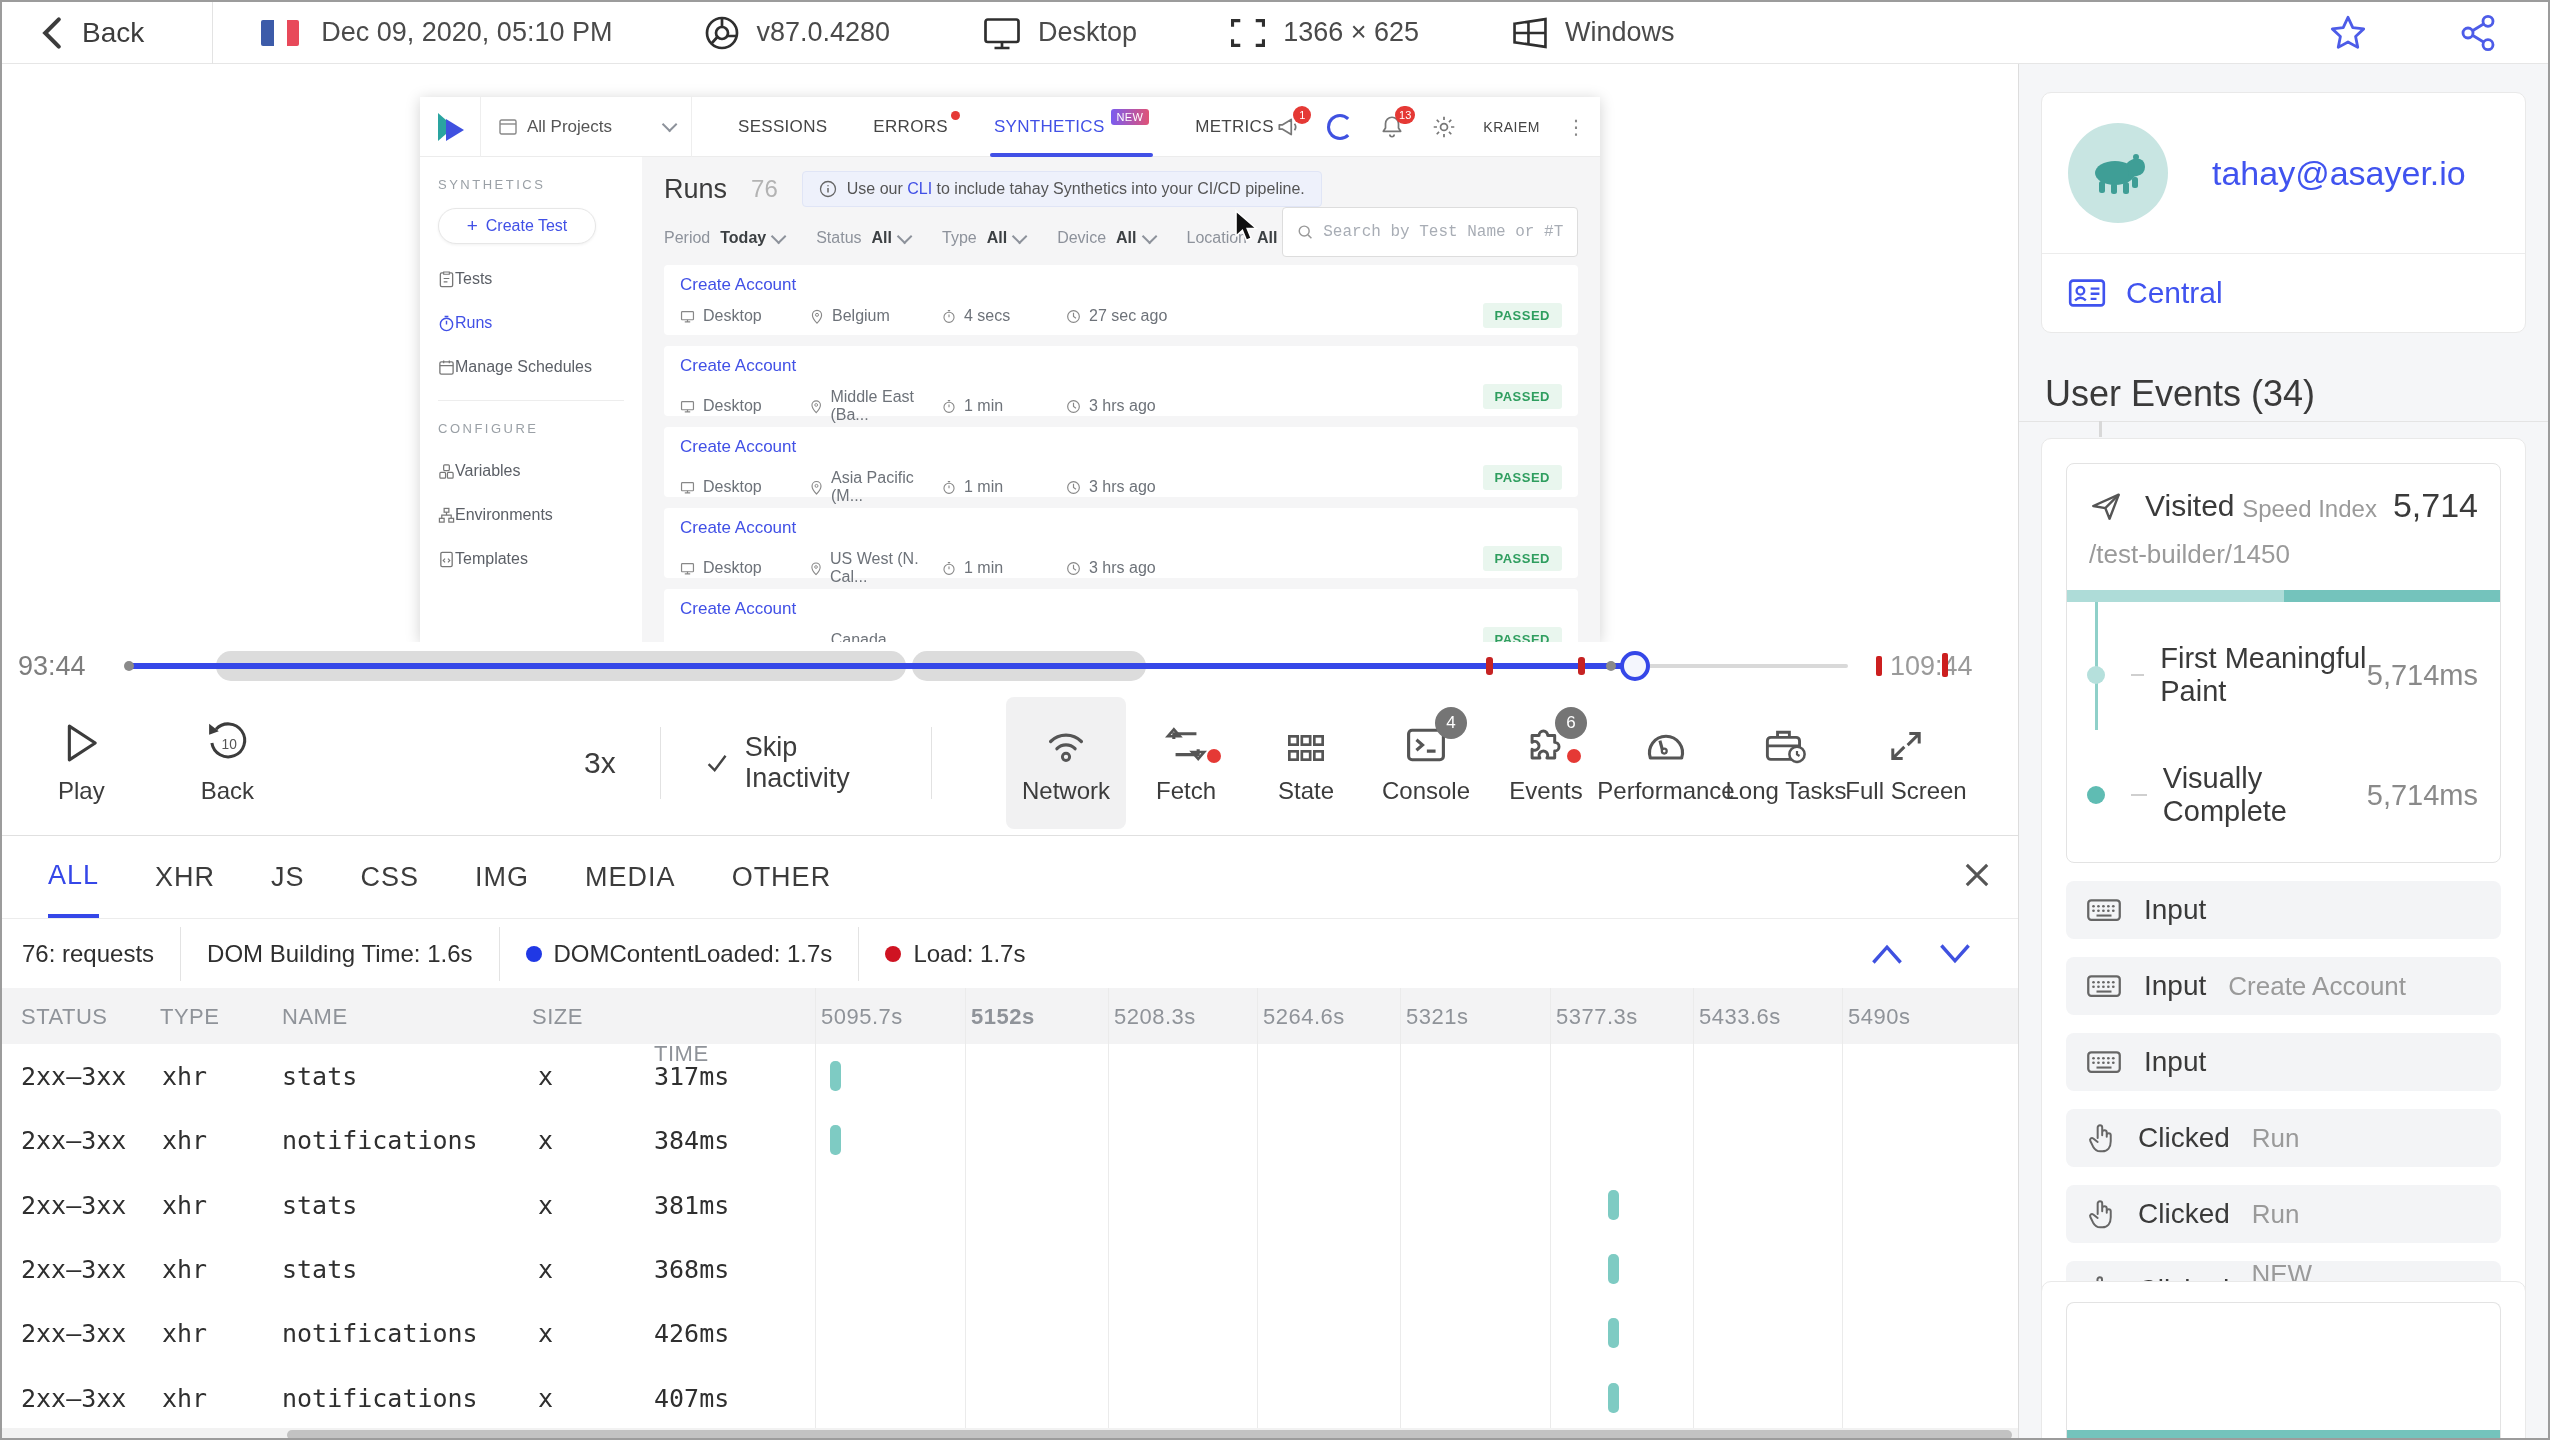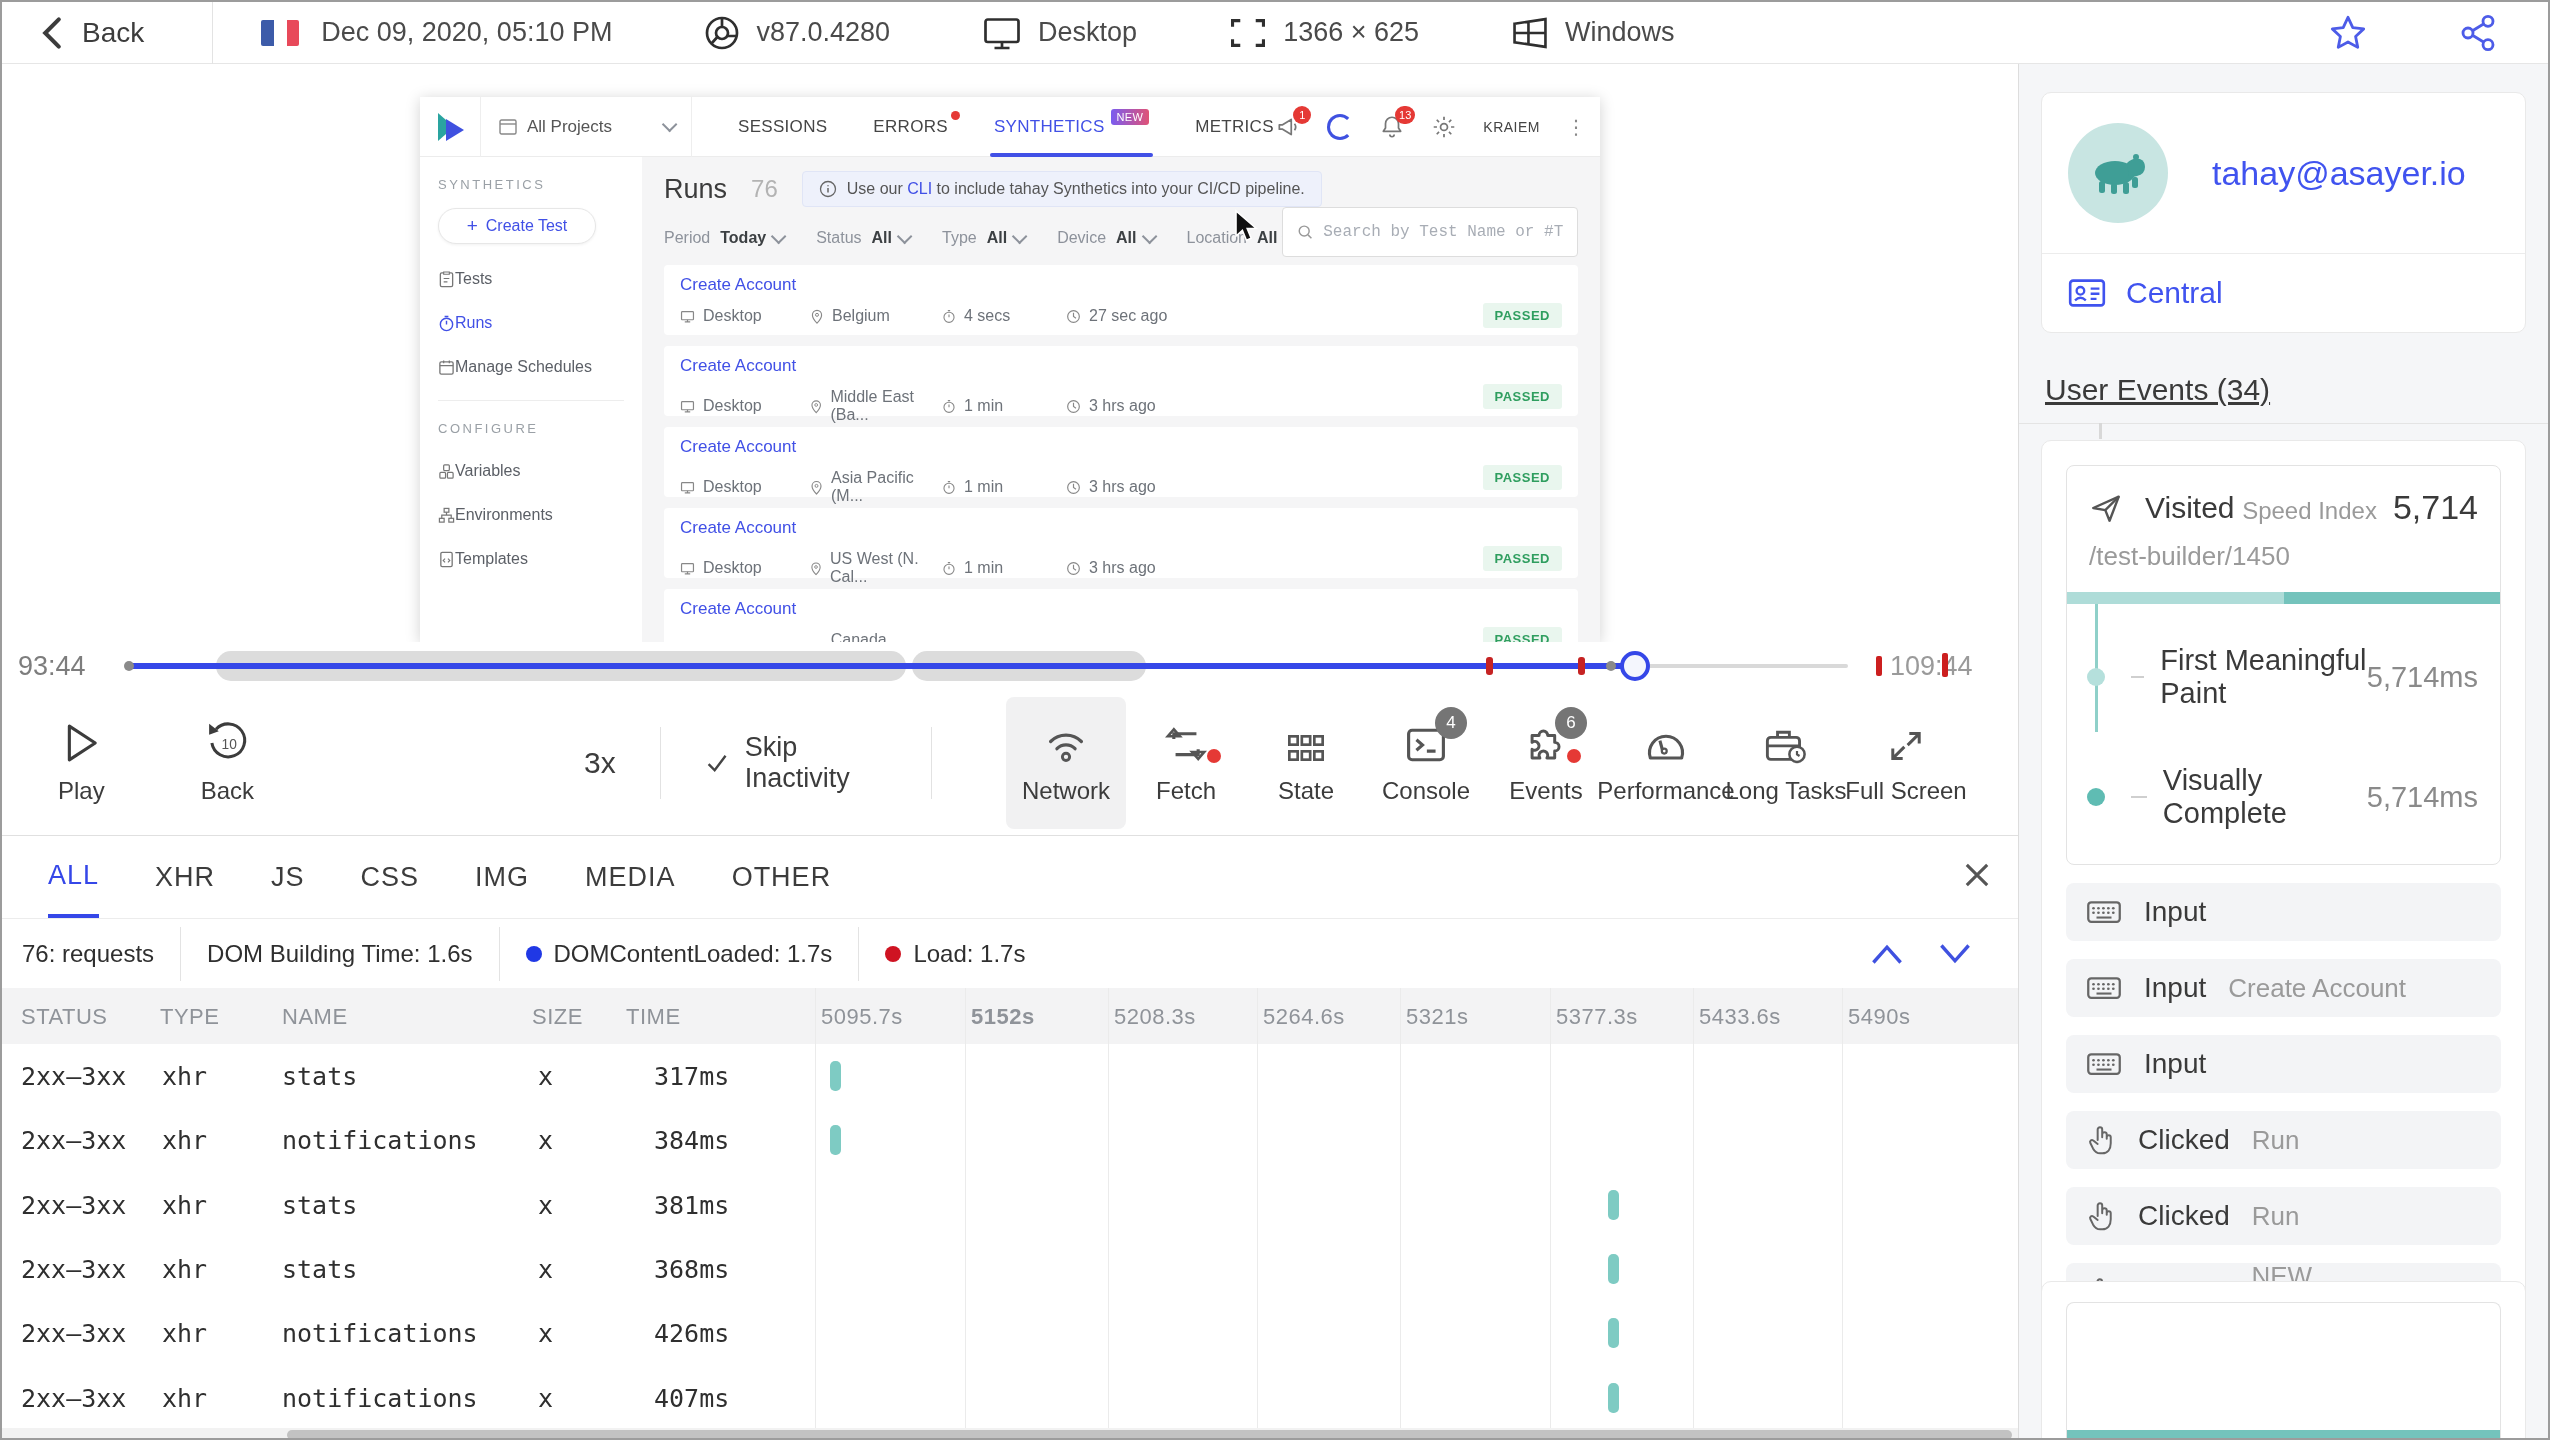"User Events (34)" .ue-title { font-size: 30px -> 36px; margin: 40px 0 16px 4px -> 40px 0 6px 4px; text-decoration: underline -> none }
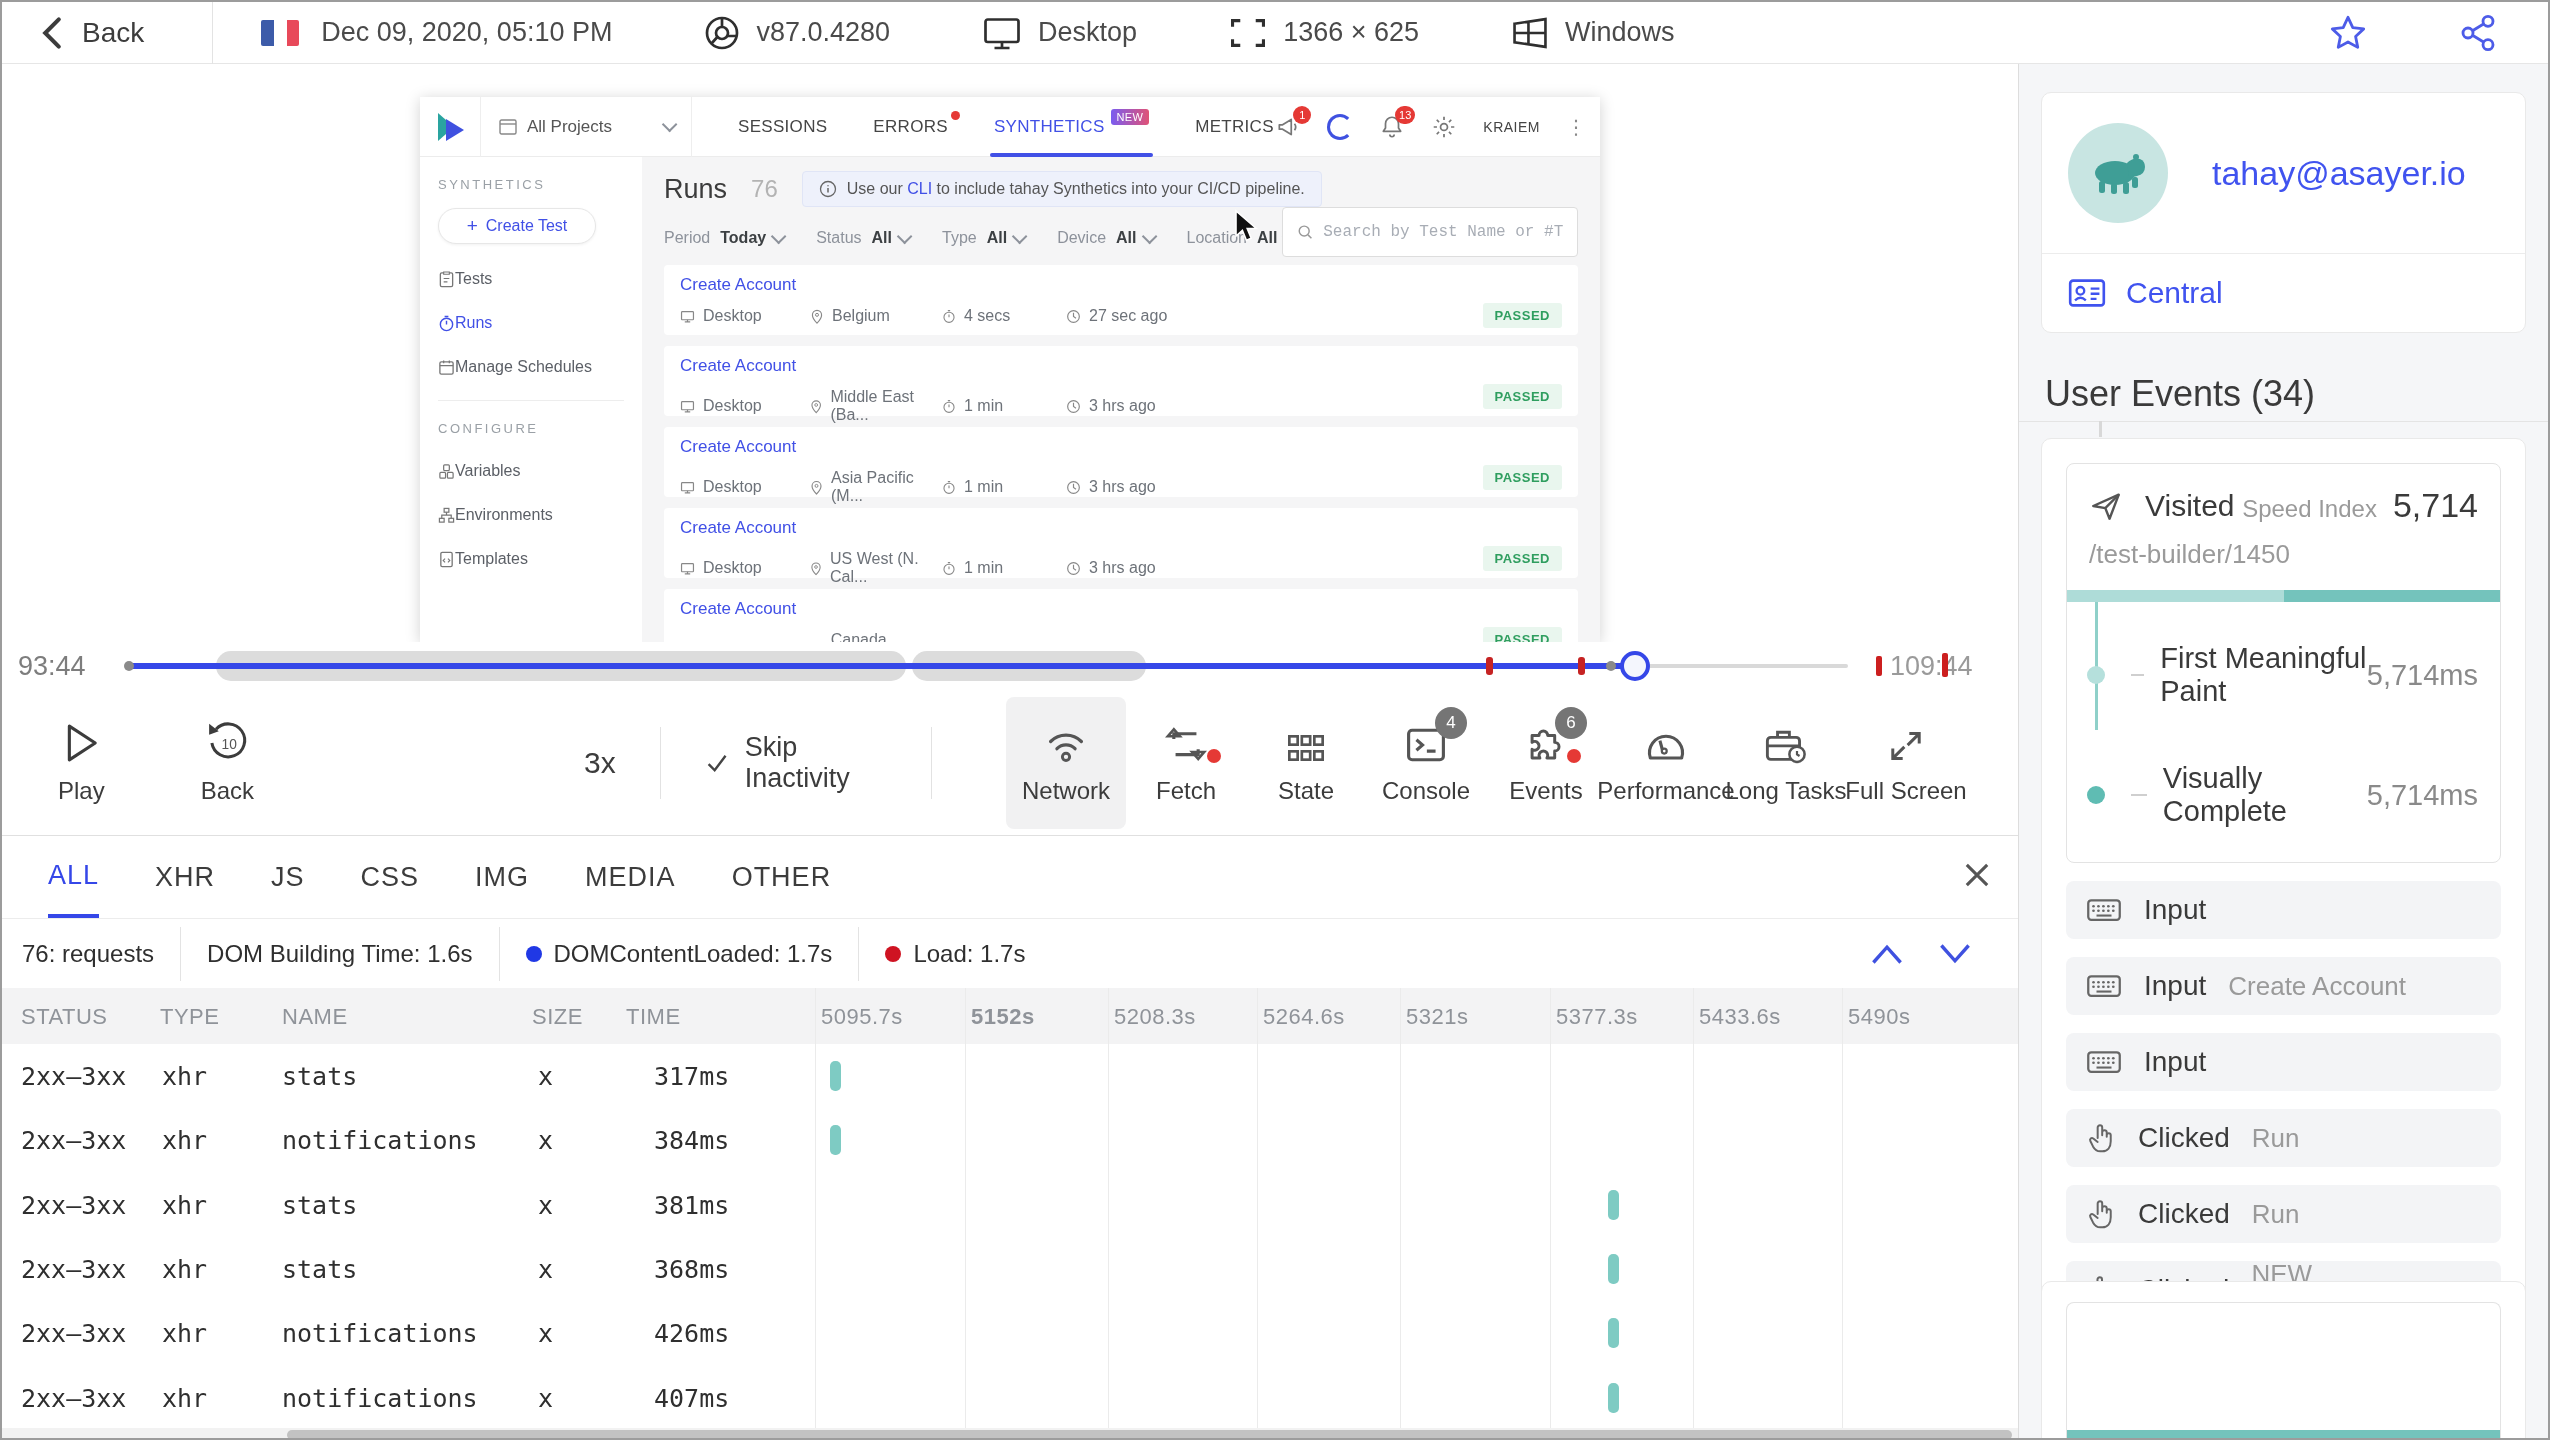"TIME" span.thcell { left: 624px -> 652px; margin-top: none -> 37px }
